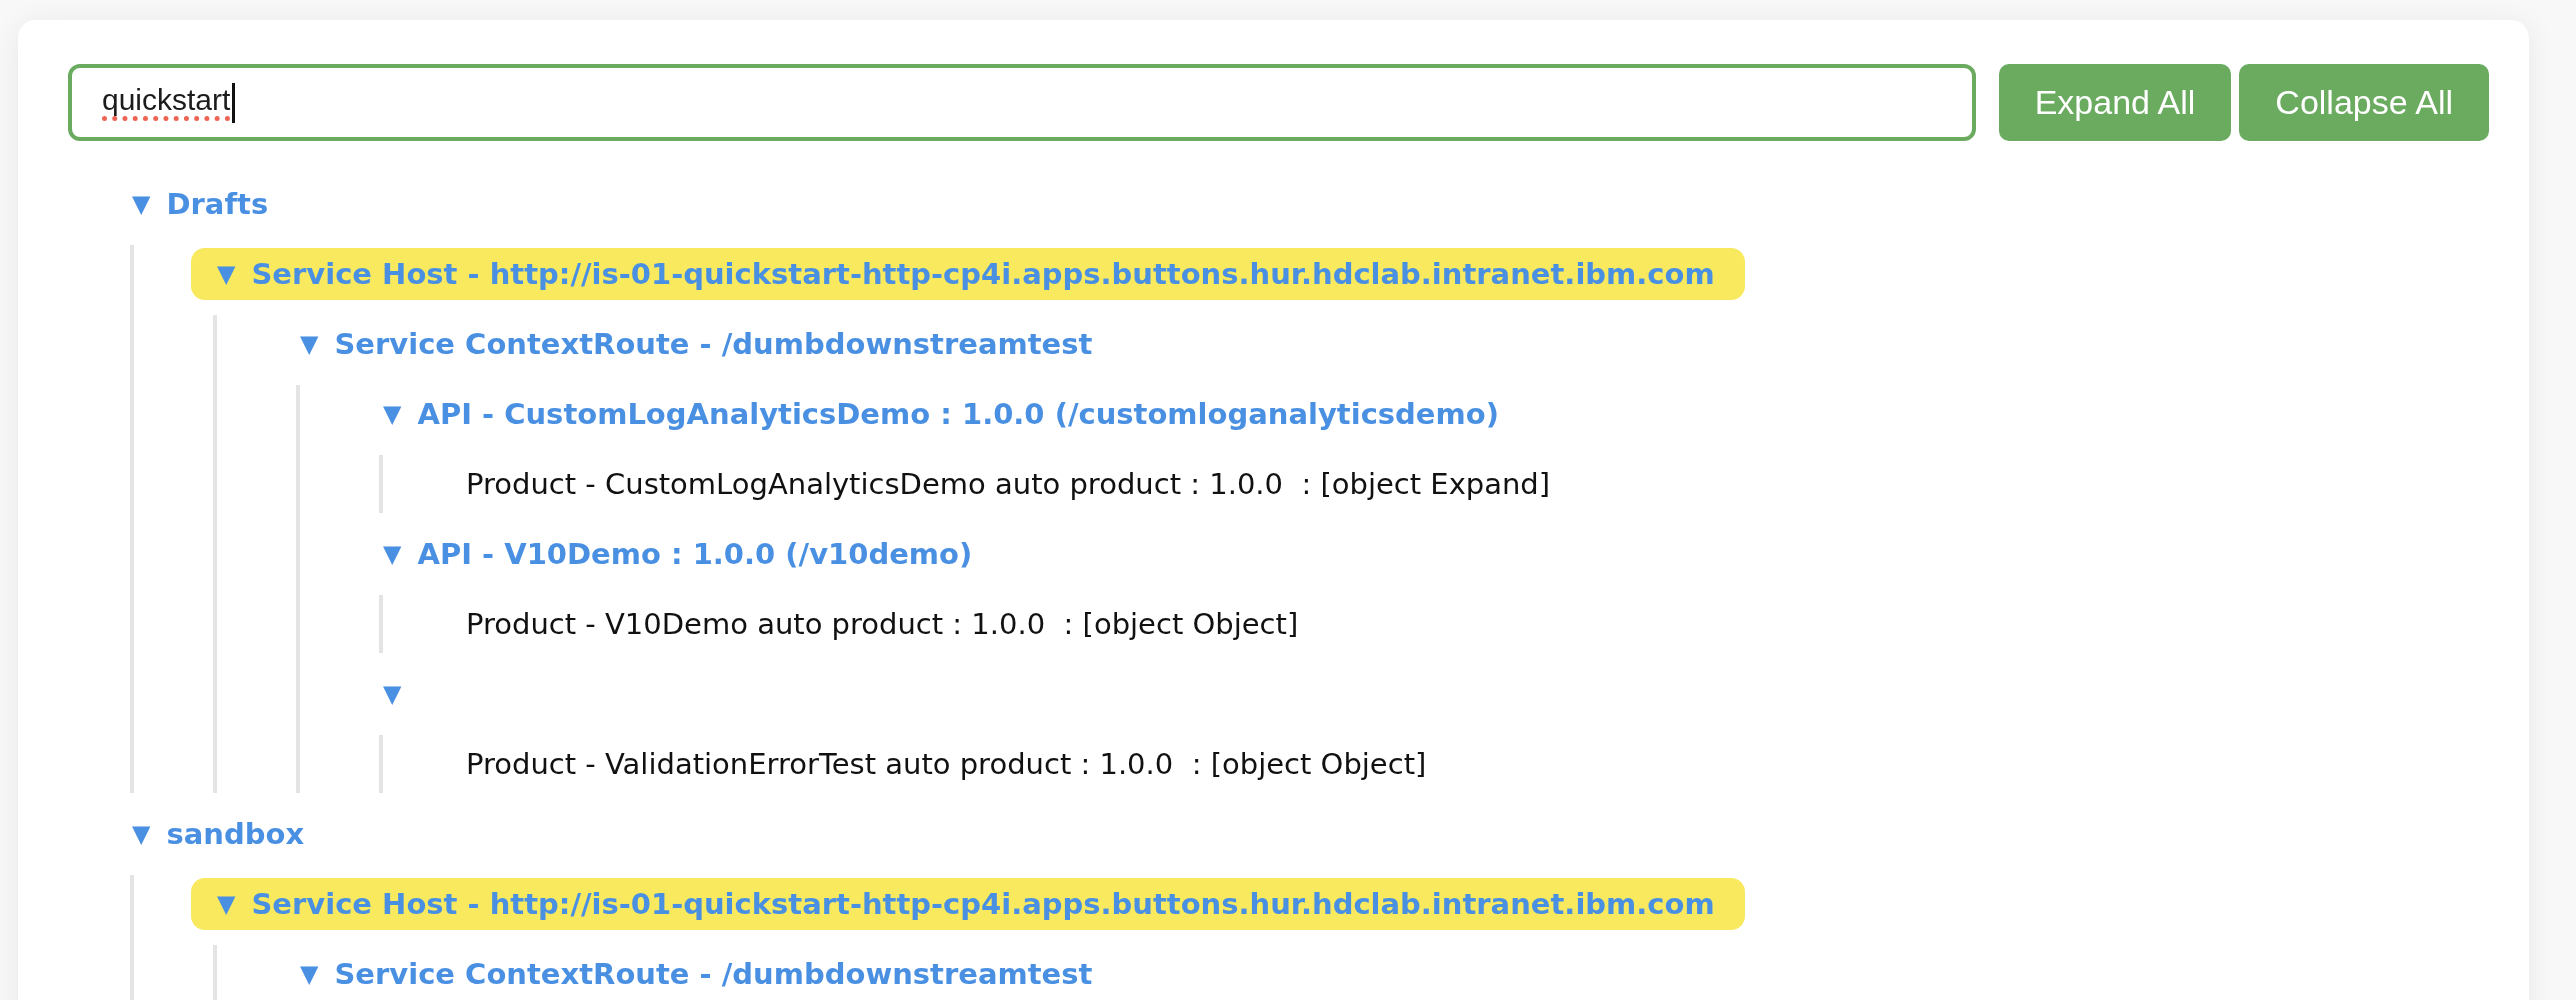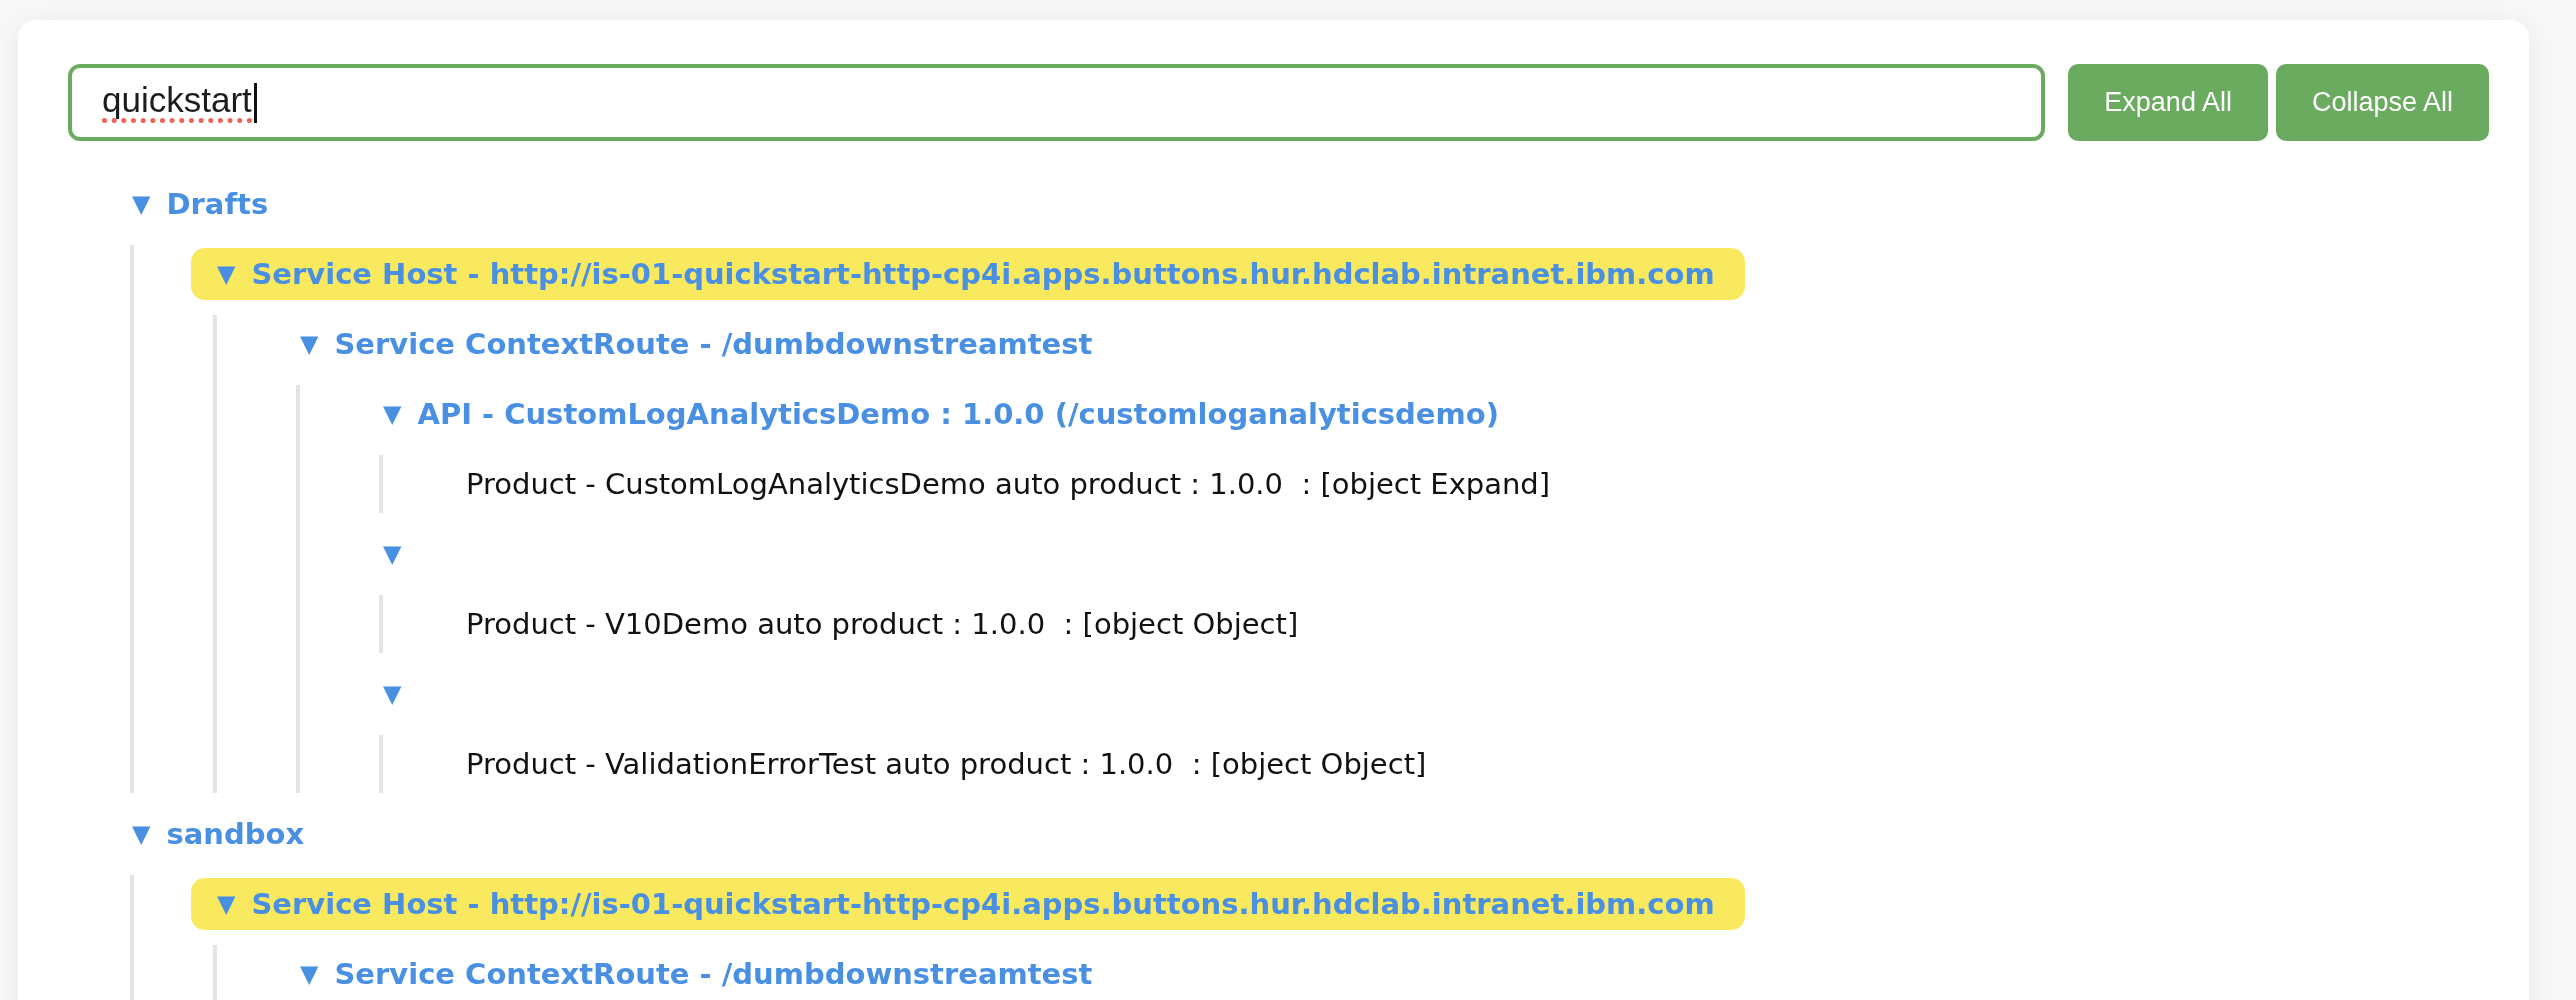"quickstart" .search-text { font-size: 35px -> 30px }
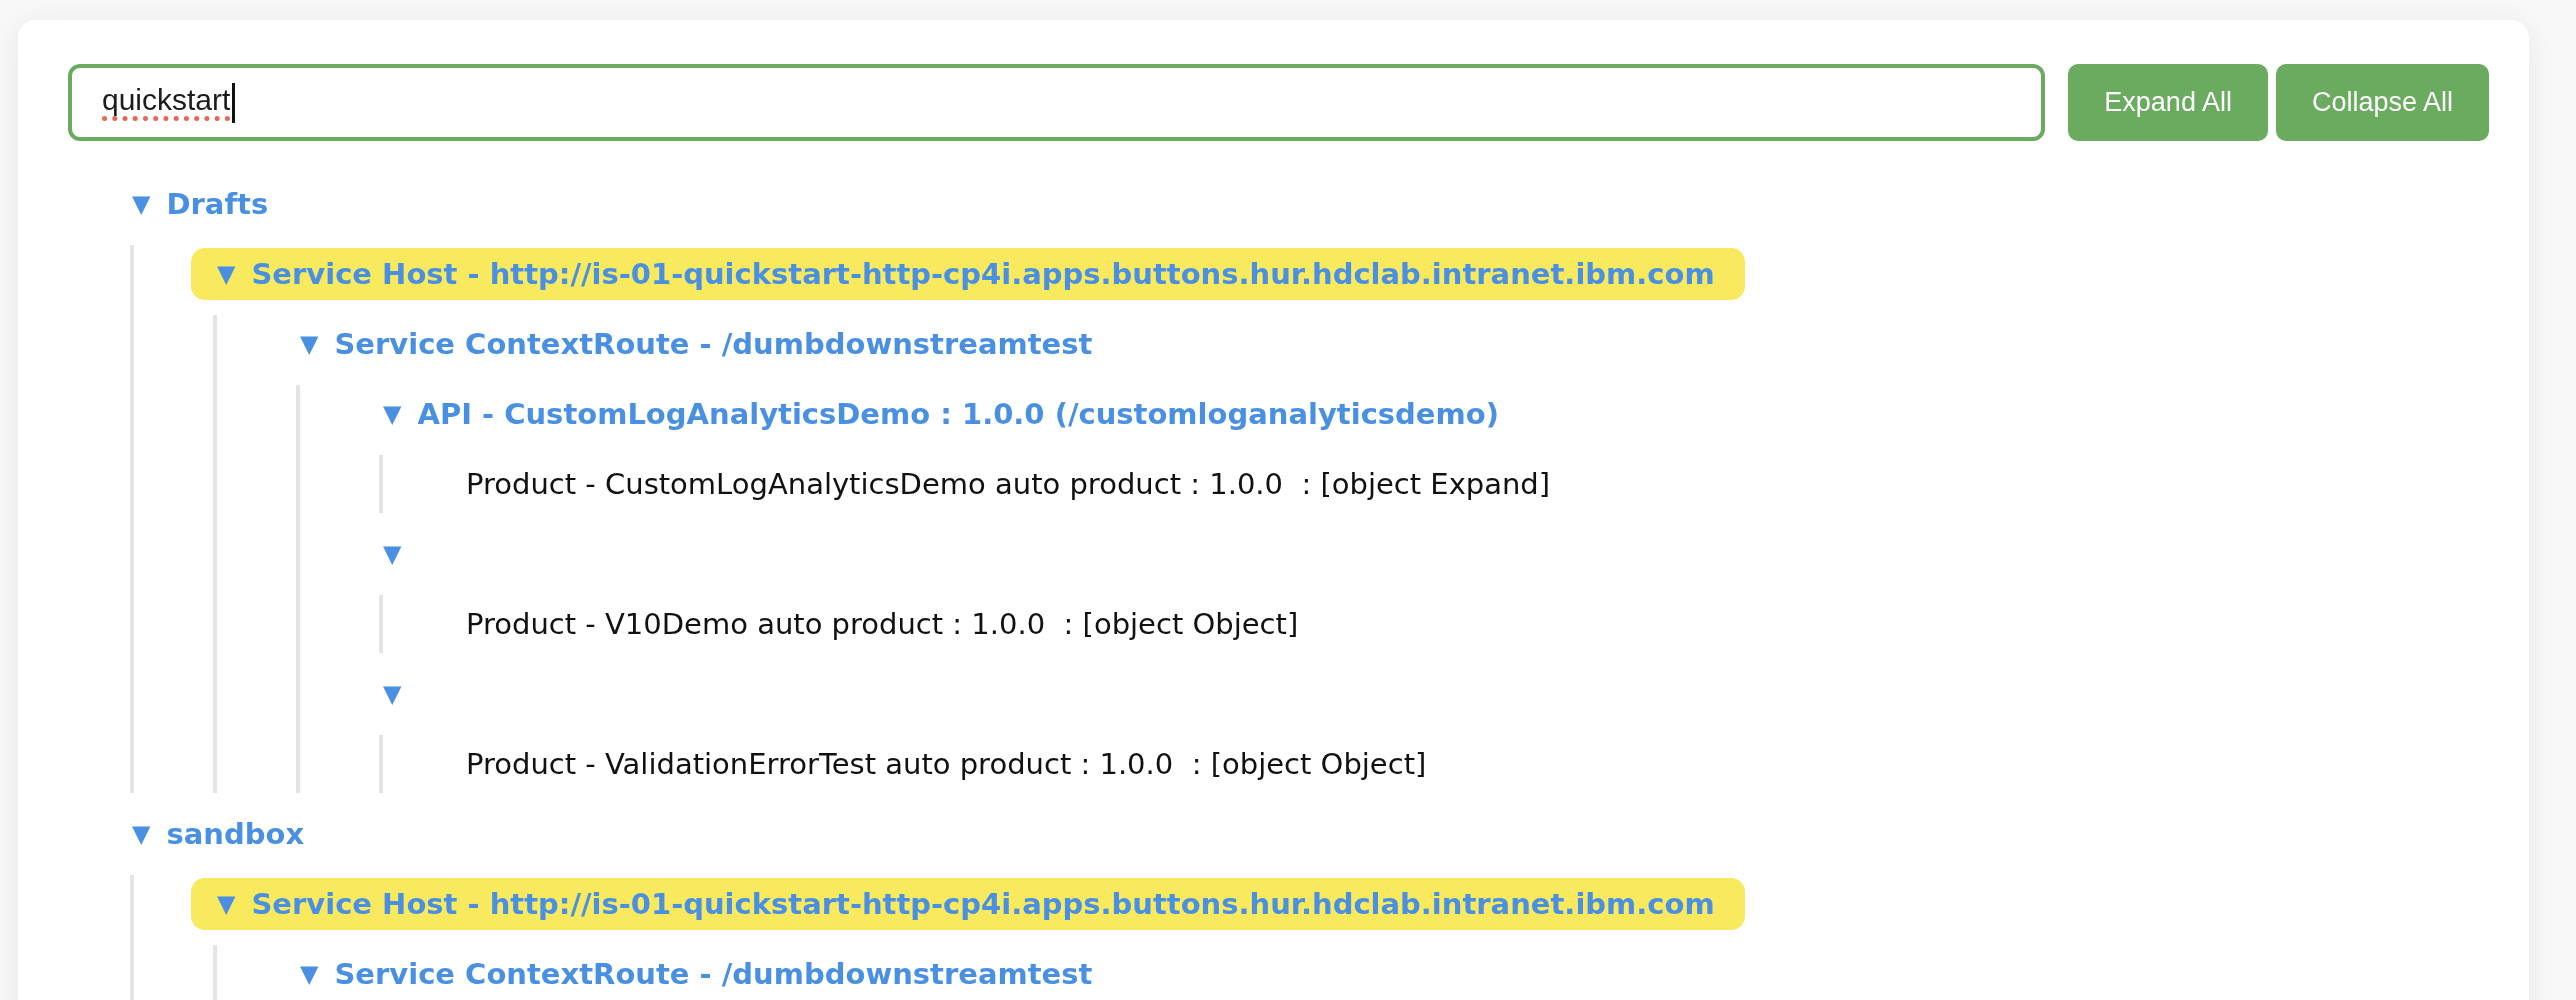"Expand All" .btn { font-size: 27px -> 34px }
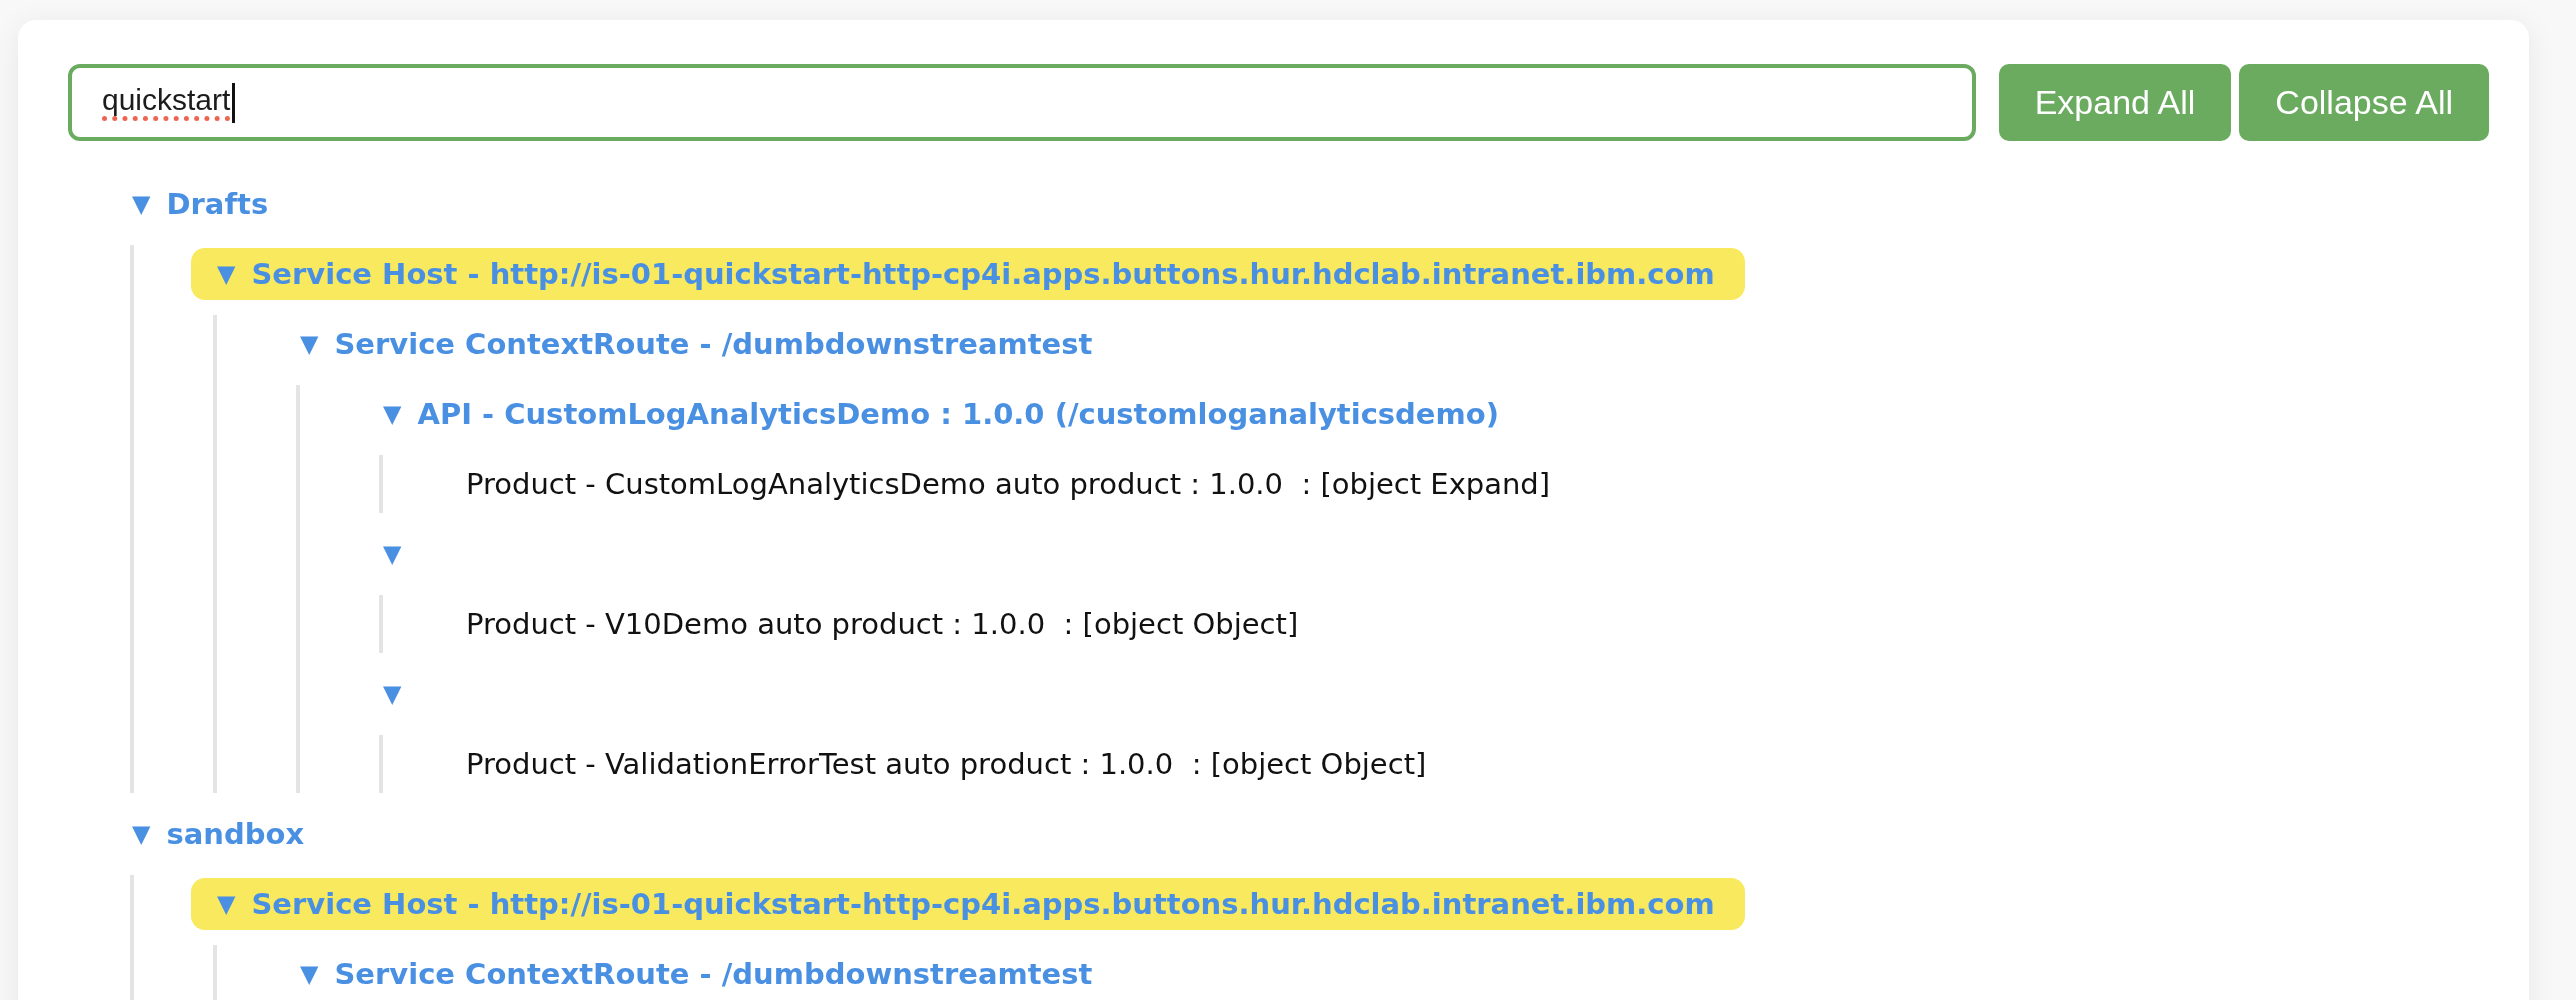"API - V10Demo : 1.0.0" span.lbl { html: none -> <span>API - V10Demo : 1.0.0 (/v10demo)</span> }
